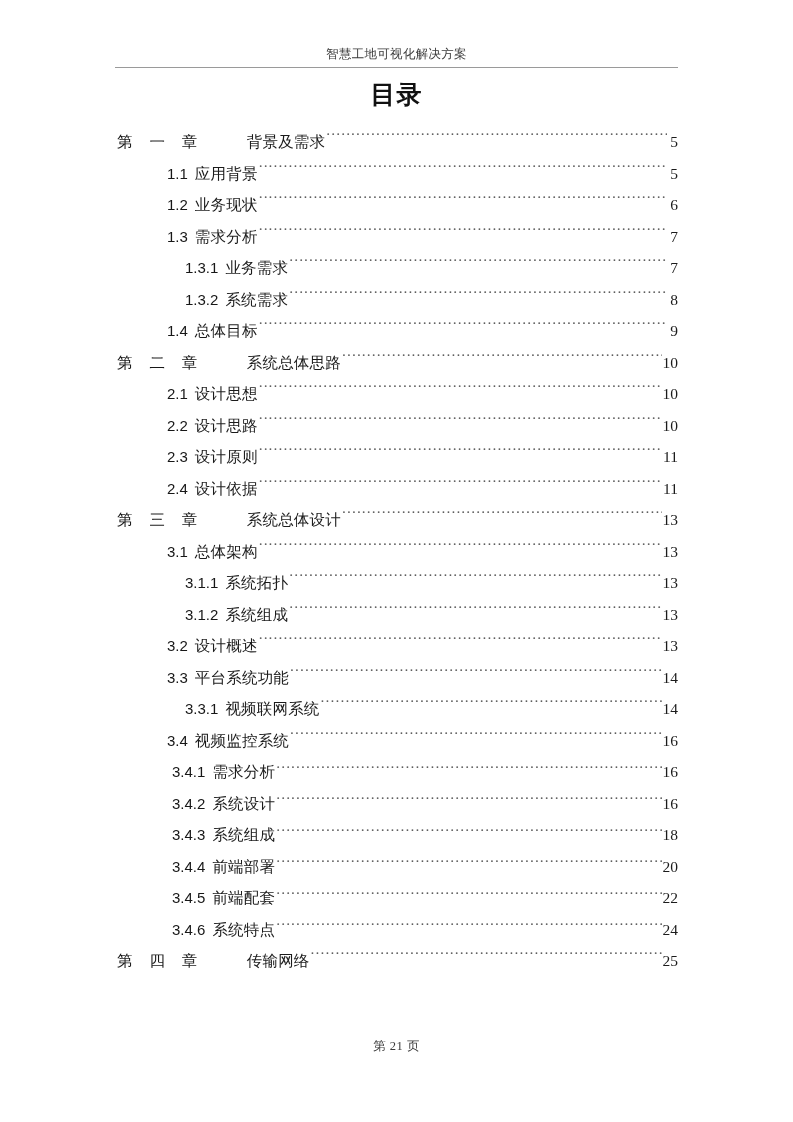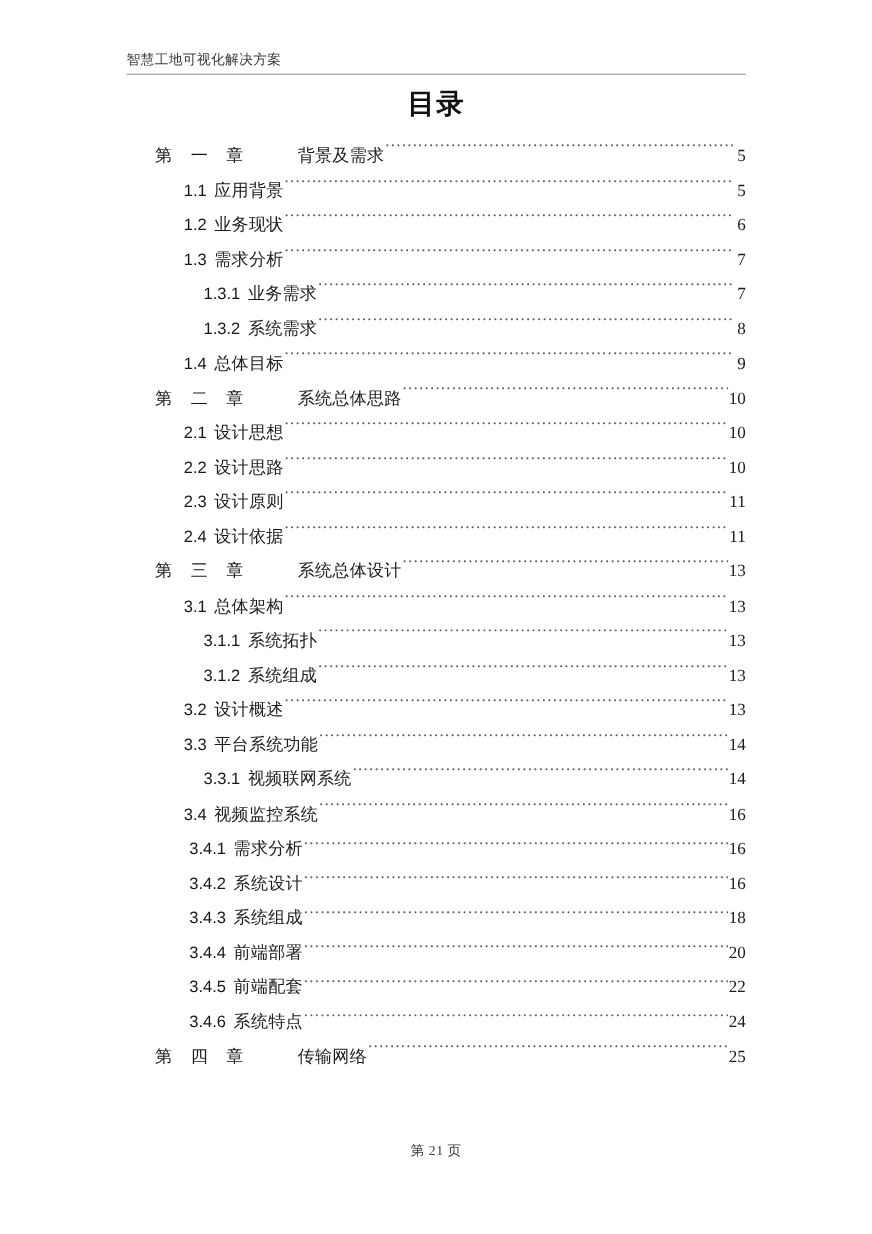"智慧工地可视化解决方案" .doc-header { text-align: left -> center }
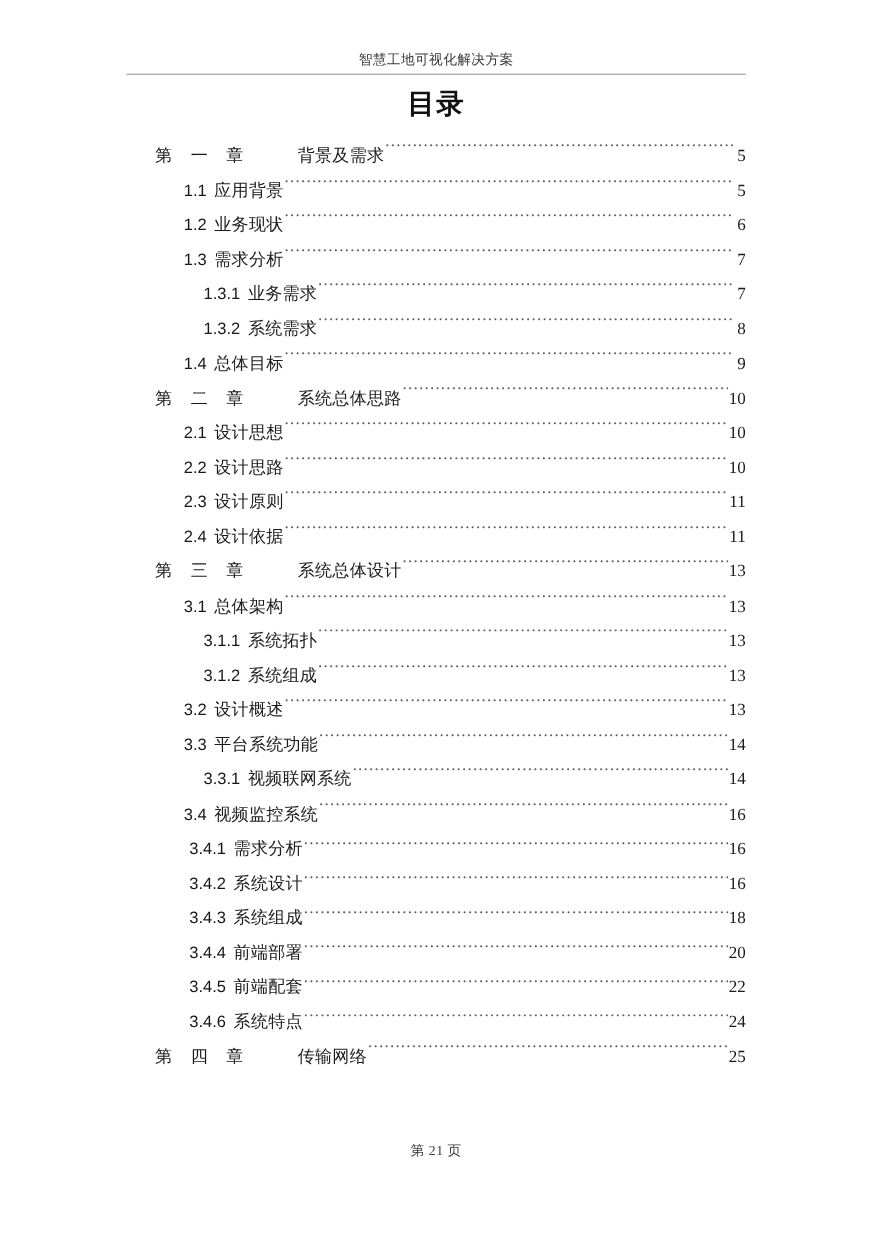"目录" .toc-title { font-family: Liberation Sans, sans-serif -> Liberation Serif, serif }
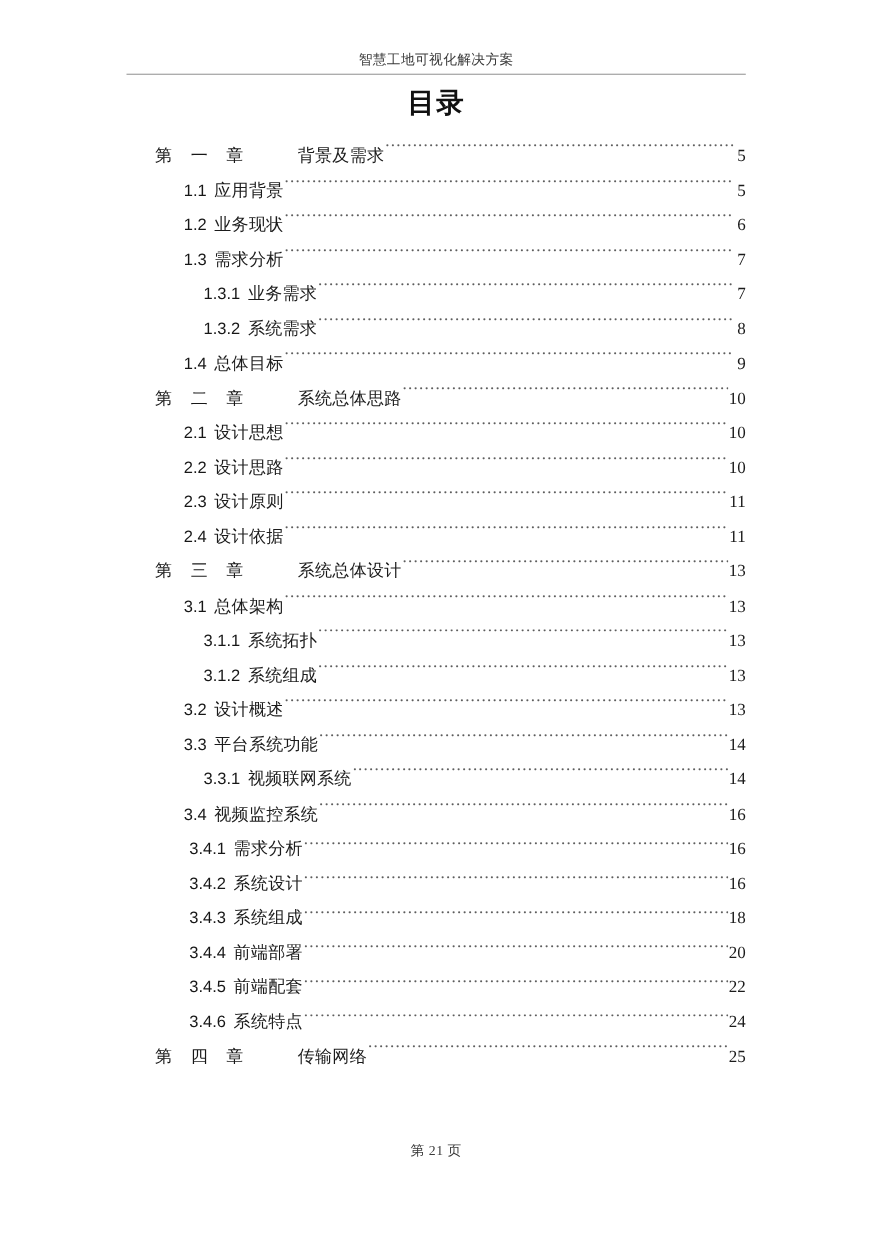"第 一 章" .toc-row.lvl1 .toc-num { margin-left: 24px -> none }
